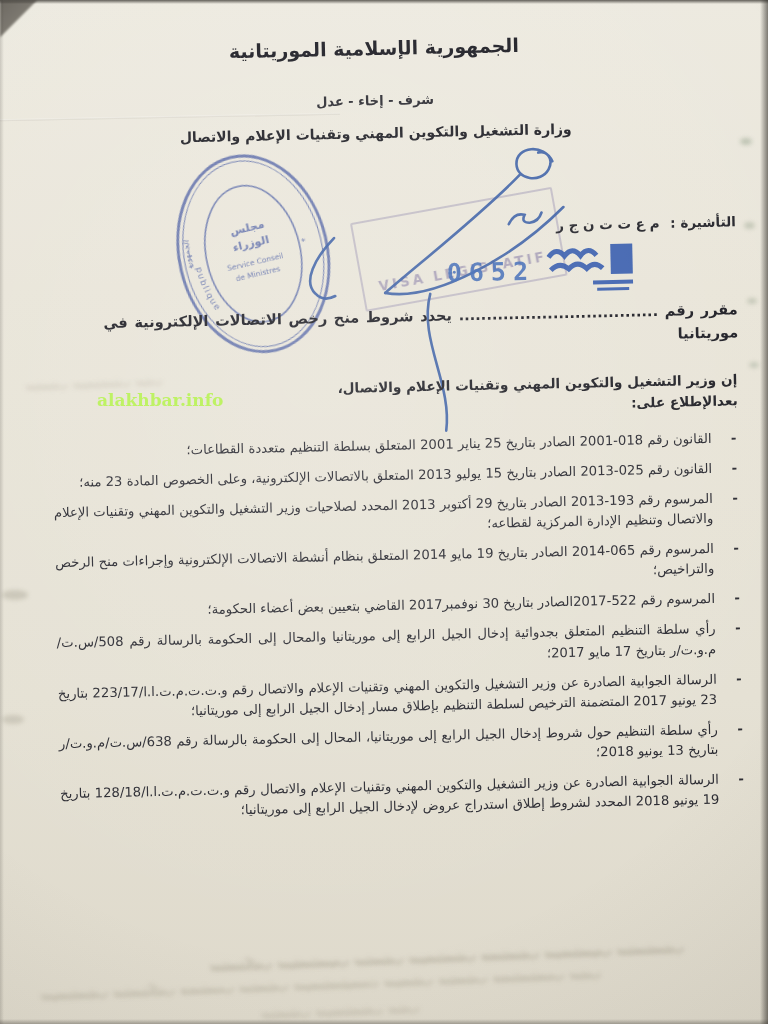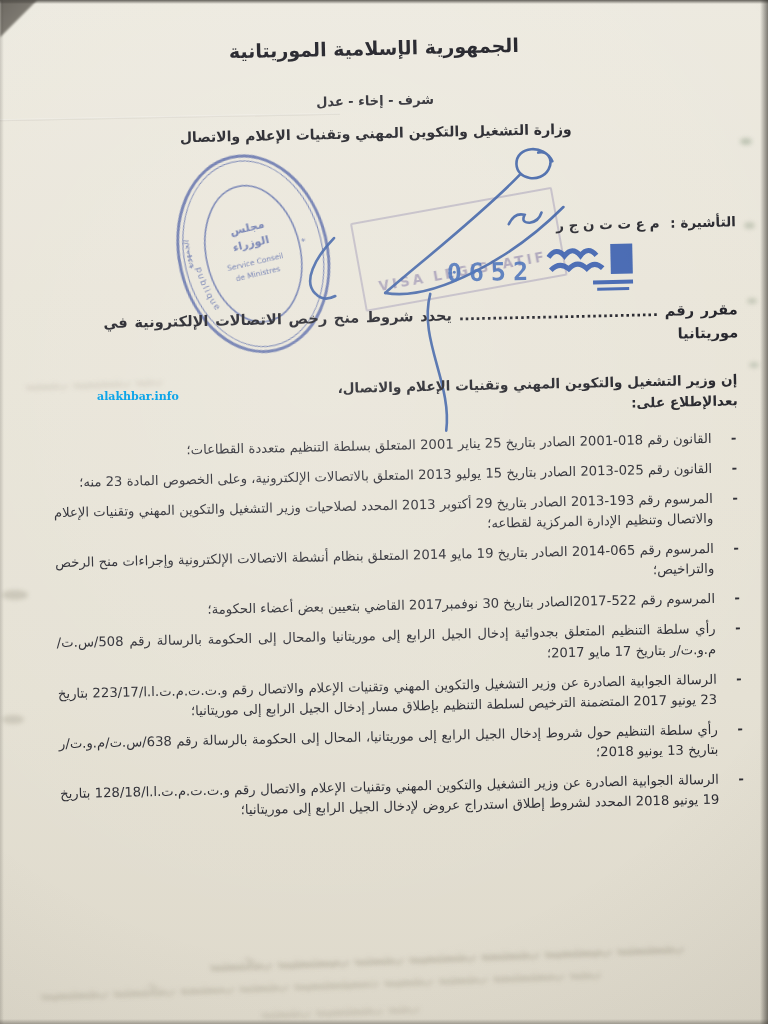"alakhbar.info" .watermark { color: #0ea5e9 -> #bef264; font-size: 11px -> 17px }
